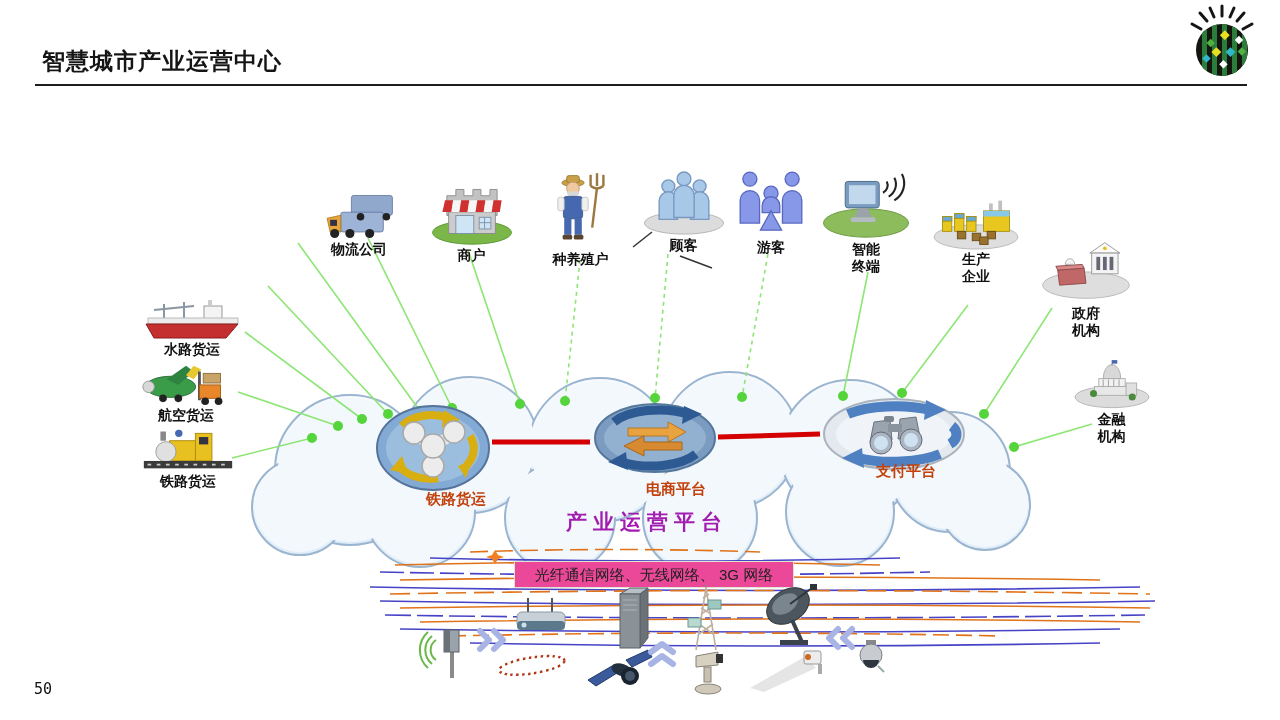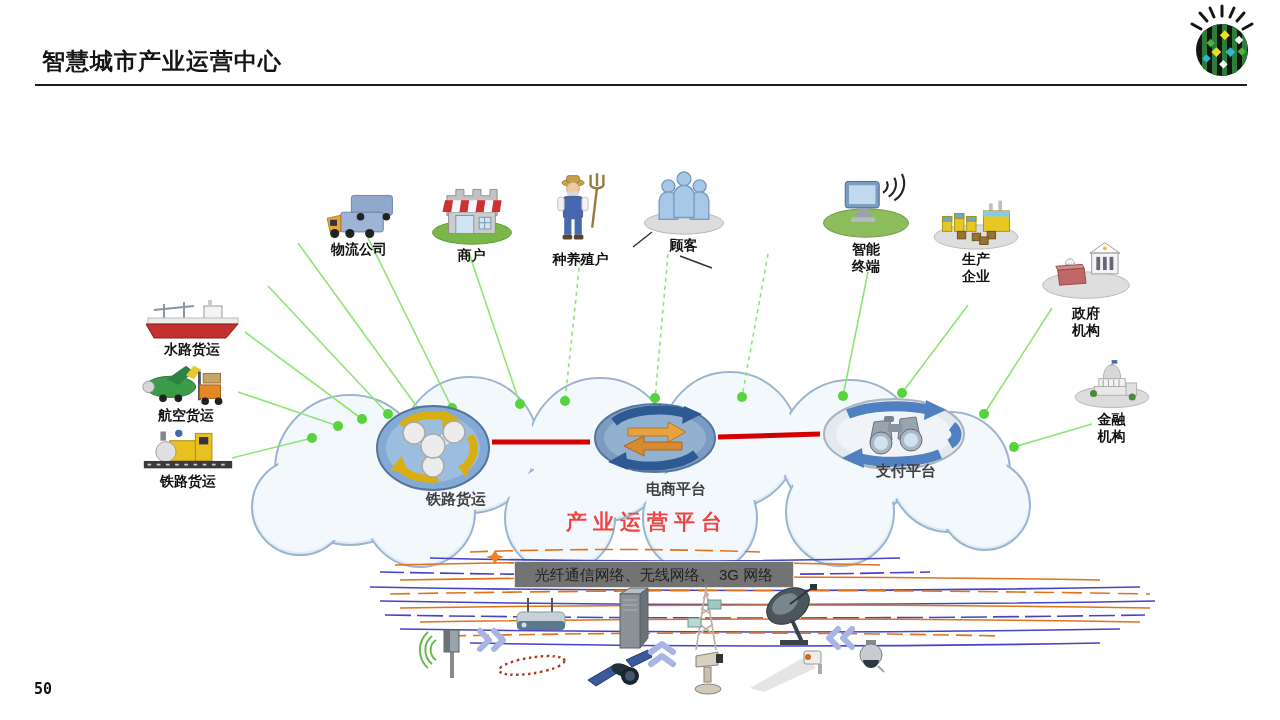"游客" div.entity { html: none -> <div> <svg> <g> <circle></circle> <path></path> <circle></circle> <path></path> <circle></circle> <path></path> <polygon></polygon> </g> </svg> <div>游客</div> </div> }
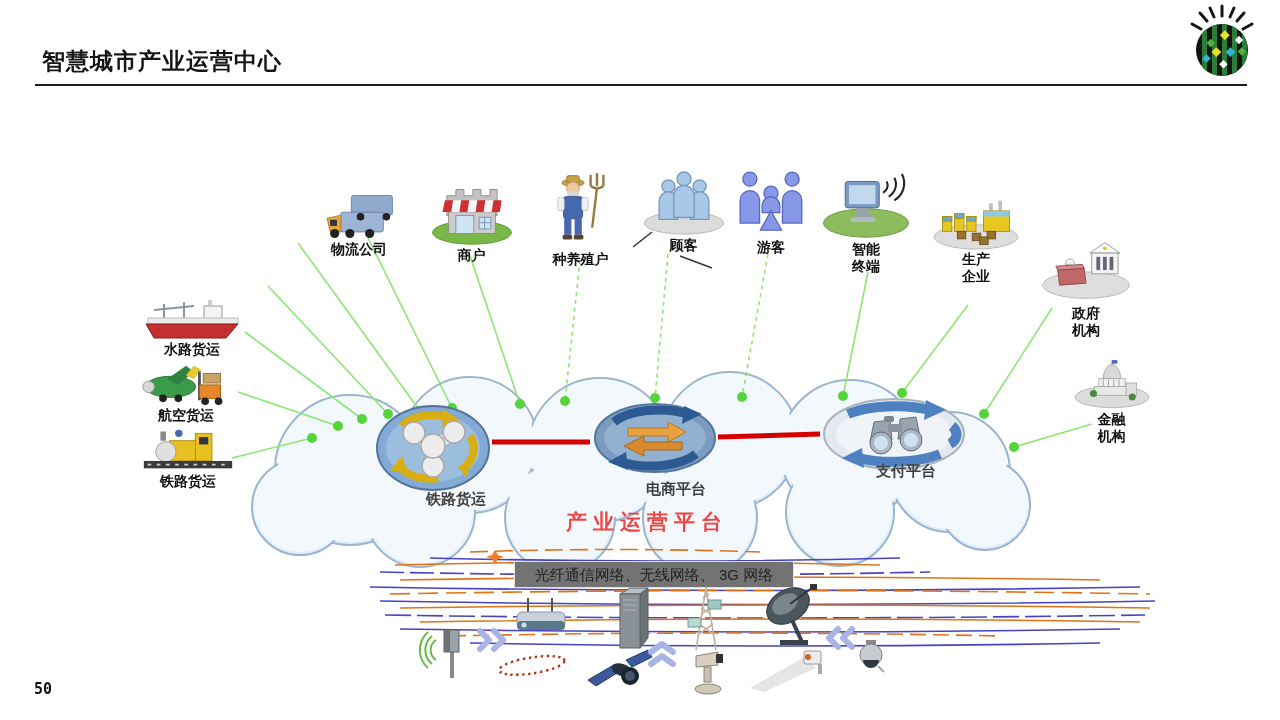"支付平台" .plabel { color: #404040 -> #c2410c }
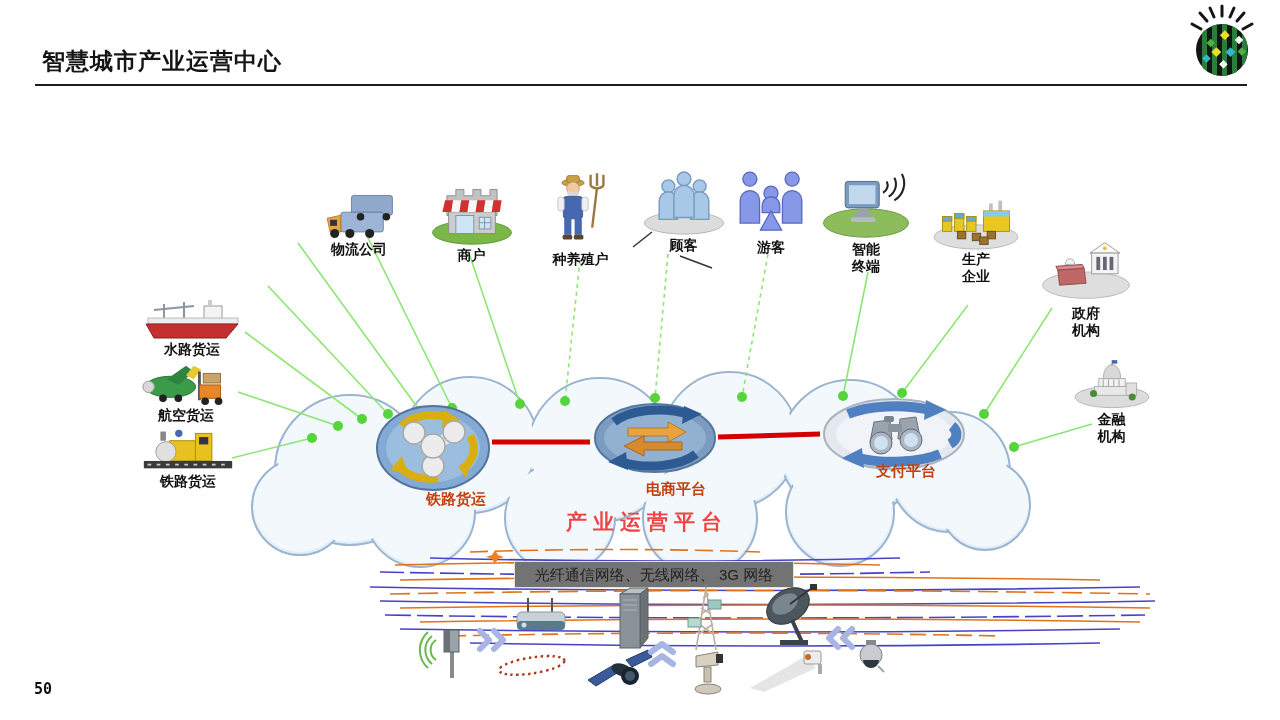"产业运营平台" .cloud-label { color: #ef4444 -> #a21caf }
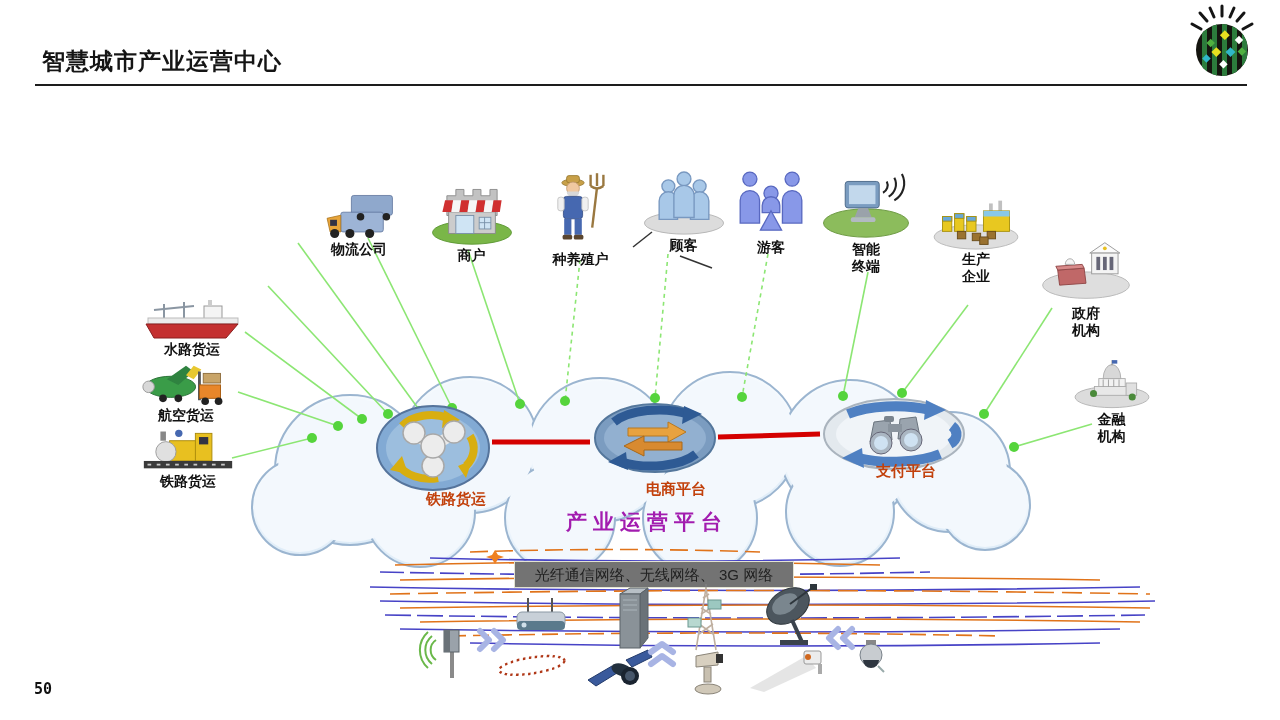"光纤通信网络、无线网络、 3G 网络" .network-label { background: #737373 -> #ec4899 }
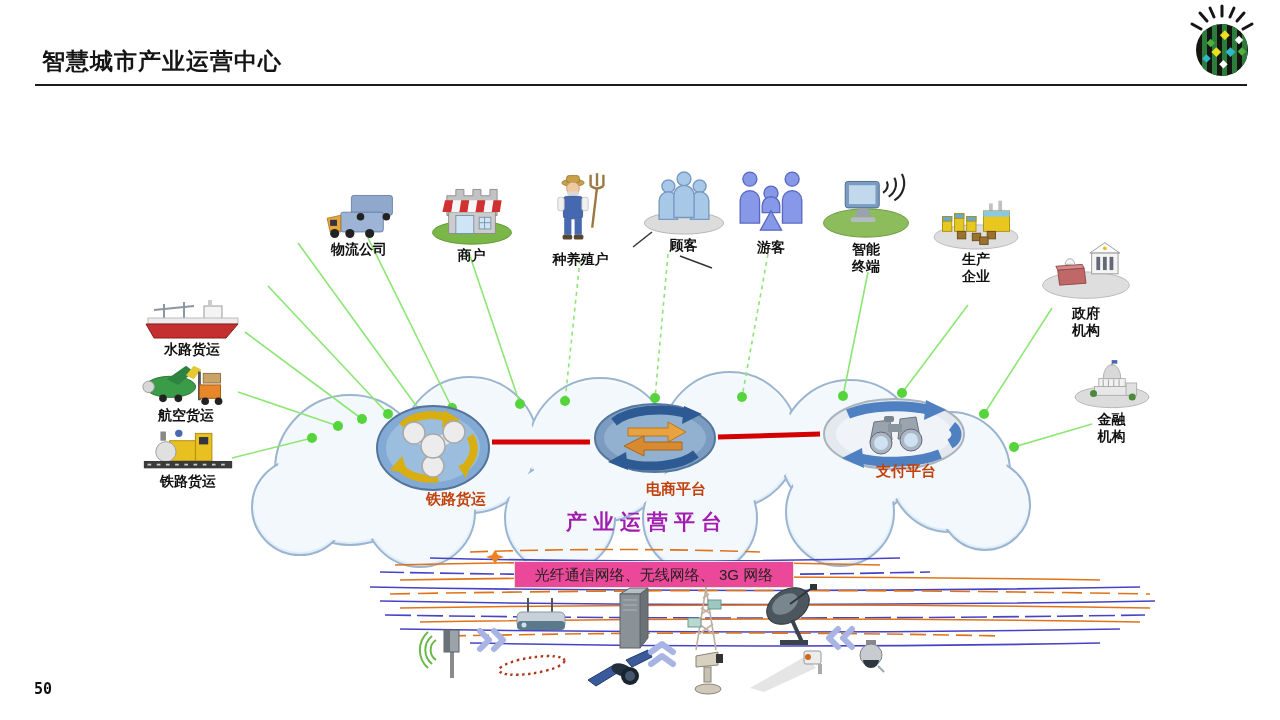"50" .page-num { font-weight: bold -> normal }
